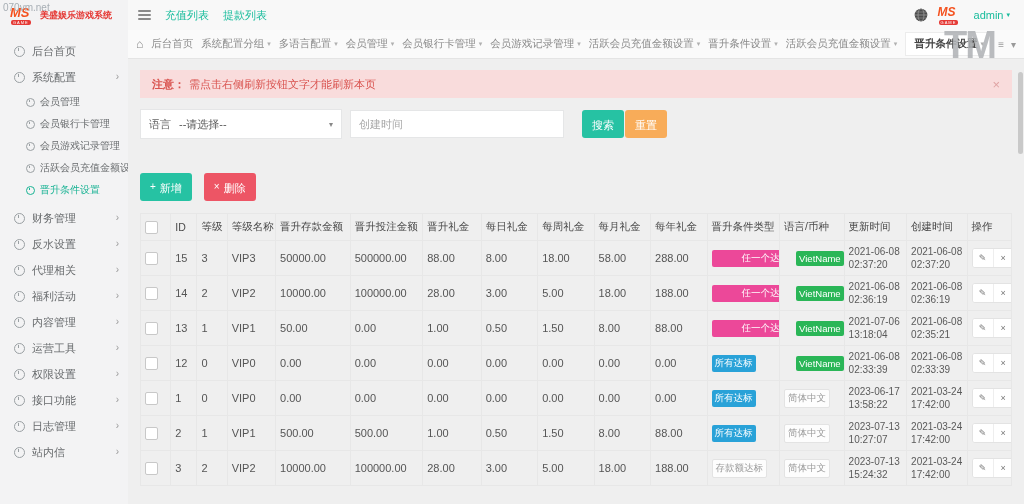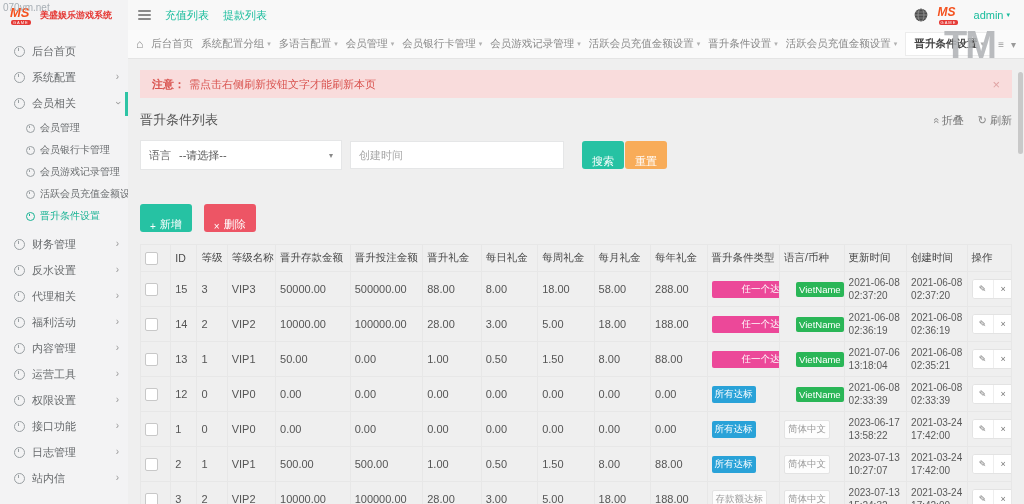"会员相关" div.side-item { html: <div> <span></span> <span>会员相关</span> <span>›</span> <span></span> </div> -> none }
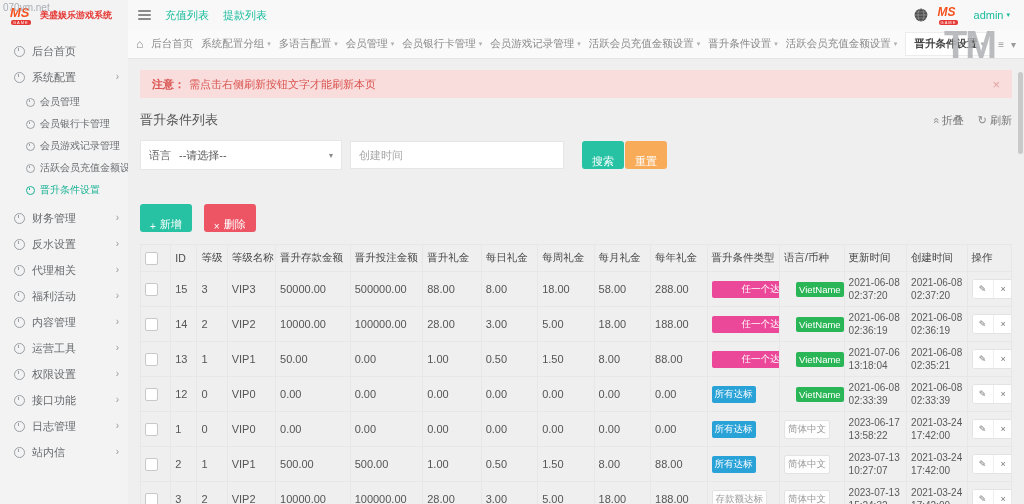"晋升条件列表" div.panel-head { html: <div> <span>晋升条件列表</span> <div> <span> <span>«</span> <span>折叠</span> </span> <span> <span>↻</span> <span>刷新</span> </span> </div> </div> -> none }
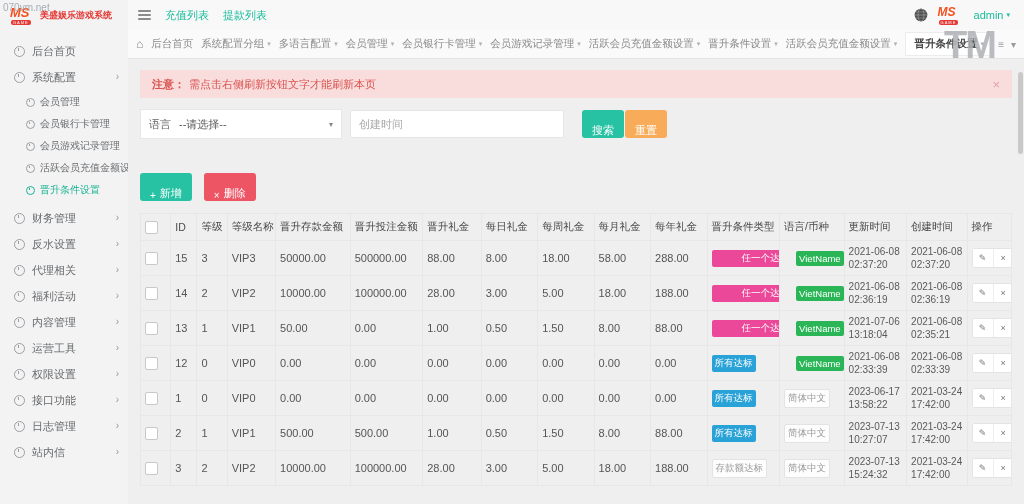"搜索" .btn { align-items: flex-end -> flex-start; padding: 0 10px -> 8px 10px }
